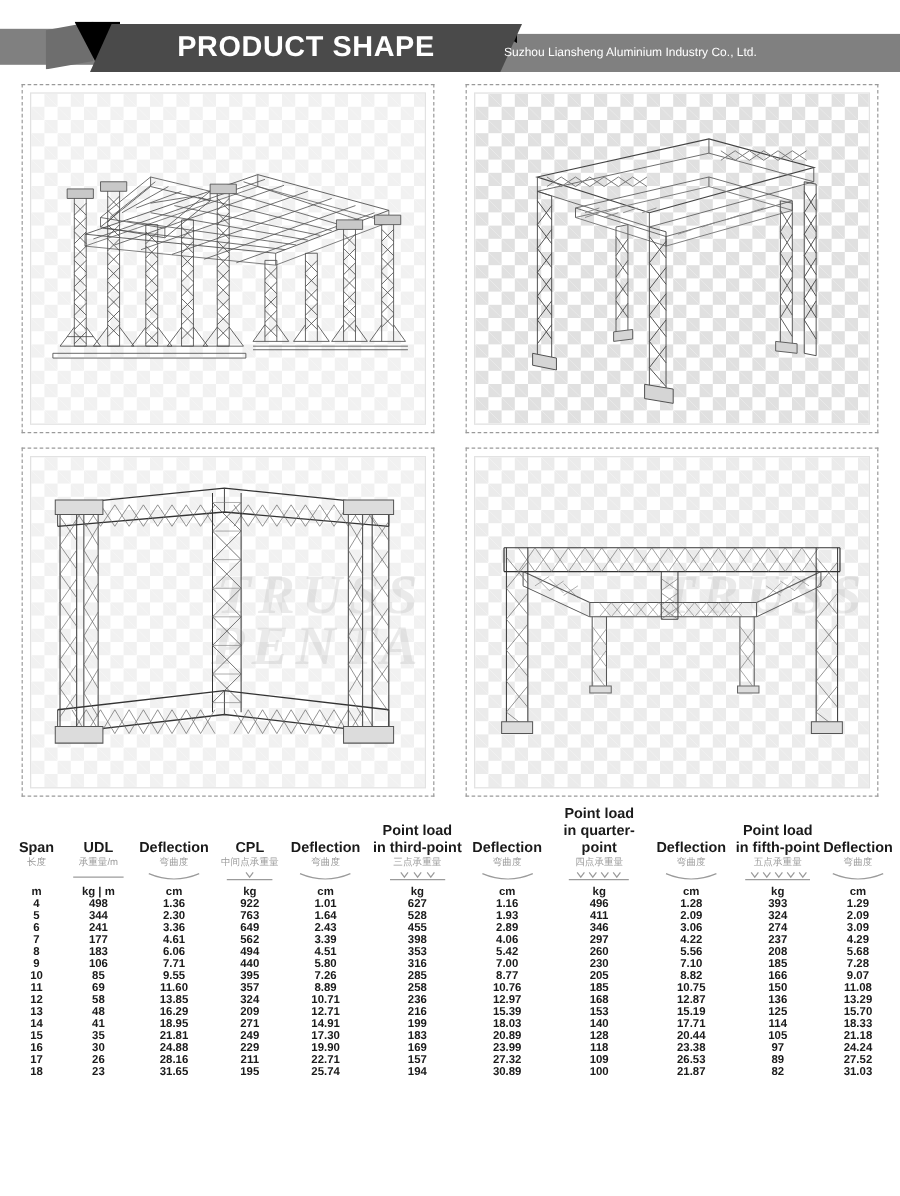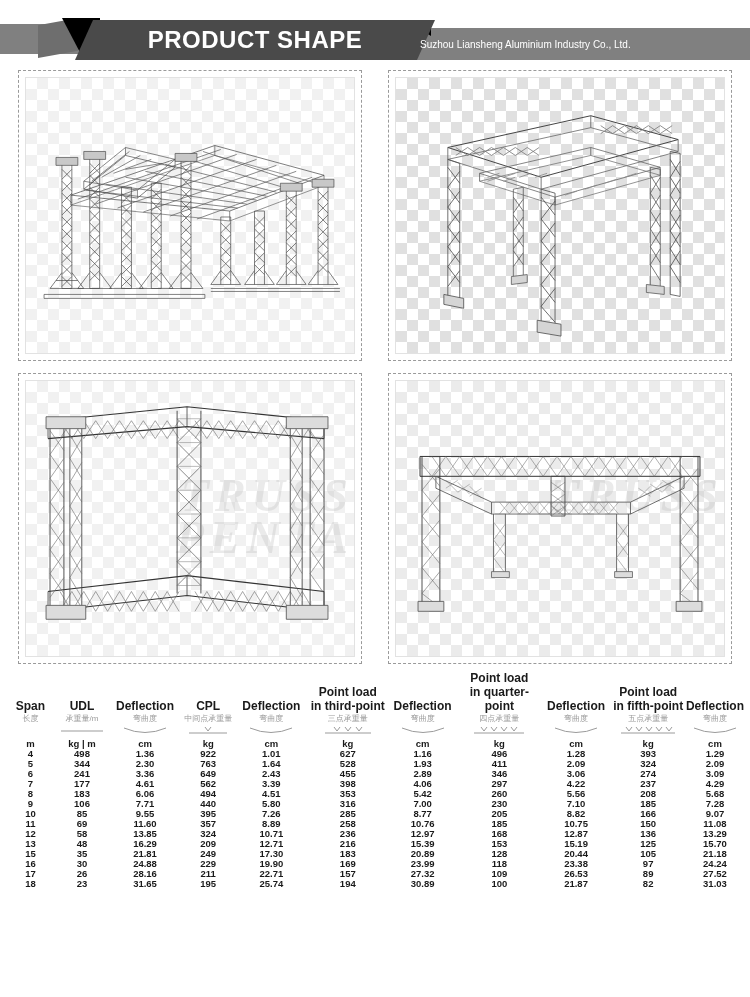"14" tr { html: none -> <tr> <td>14</td> <td>41</td> <td>18.95</td> <td>271</td> <td>14.91</td> <td>199</td> <td>18.03</td> <td>140</td> <td>17.71</td> <td>114</td> <td>18.33</td> </tr> }
